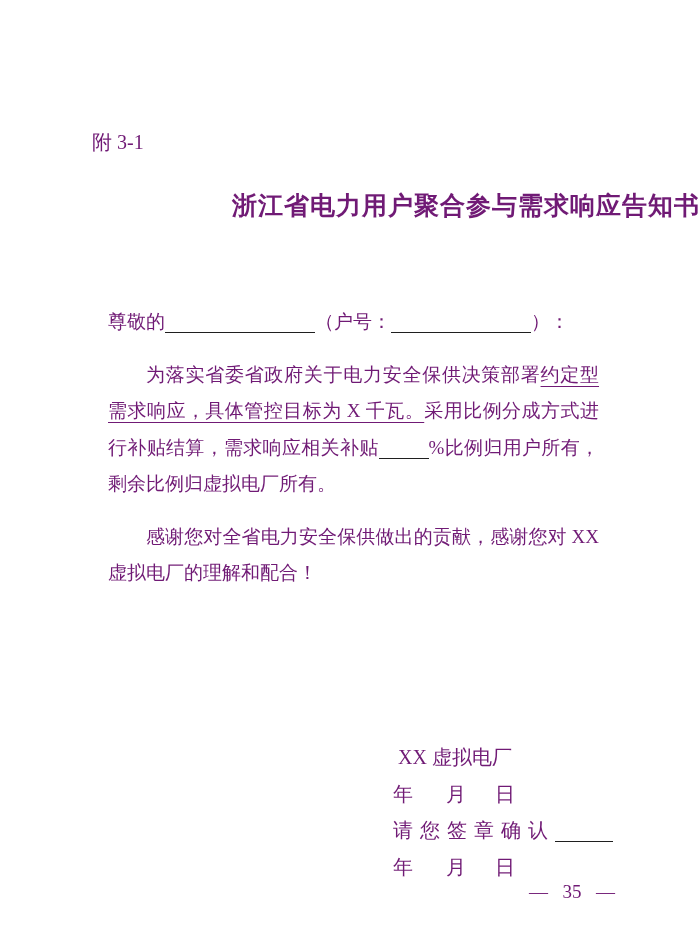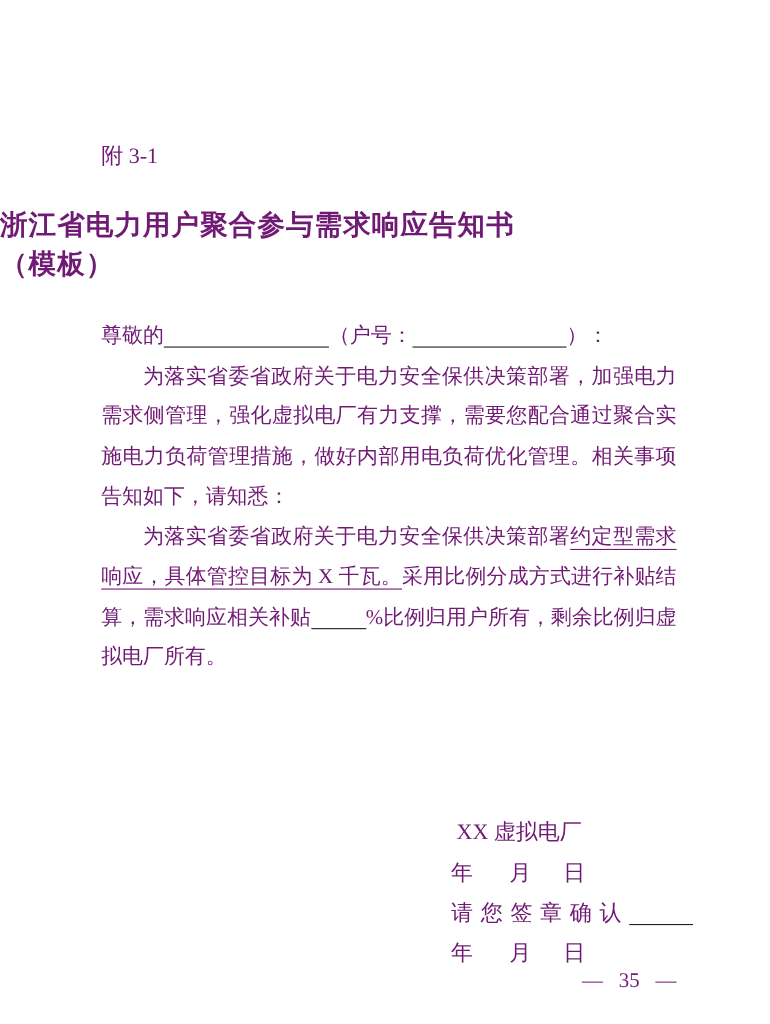"浙江省电力用户聚合参与需求响应告知书" .title { text-align: left -> right }
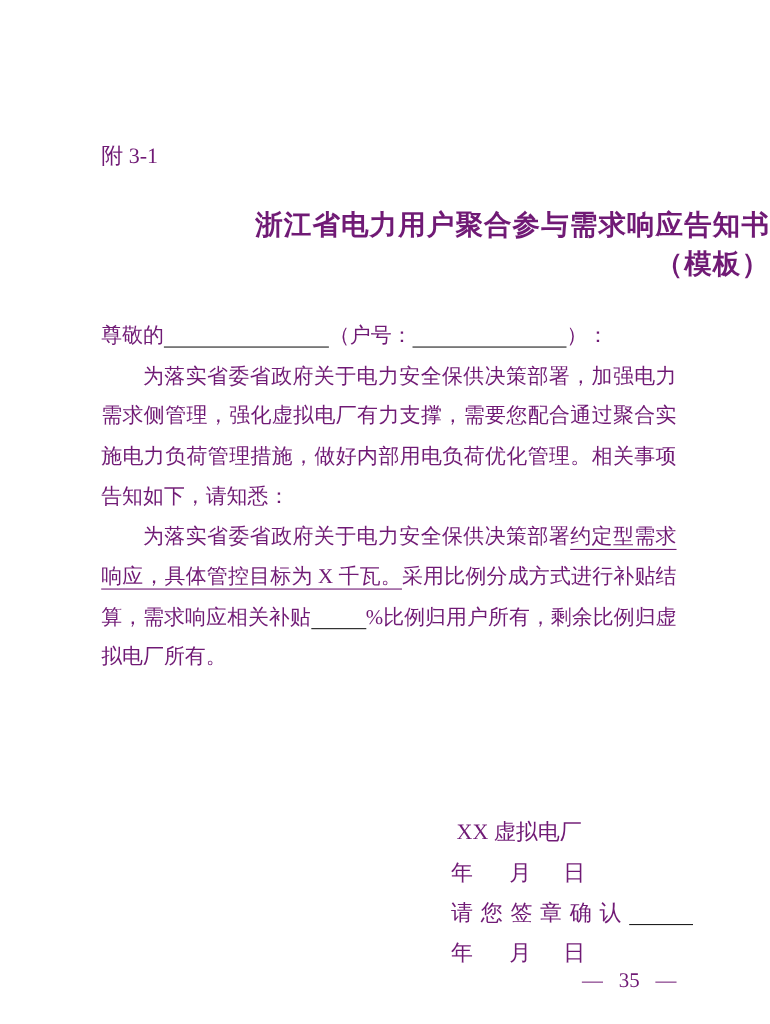"（模板）" span { html: <span>（模板）</span> -> none }
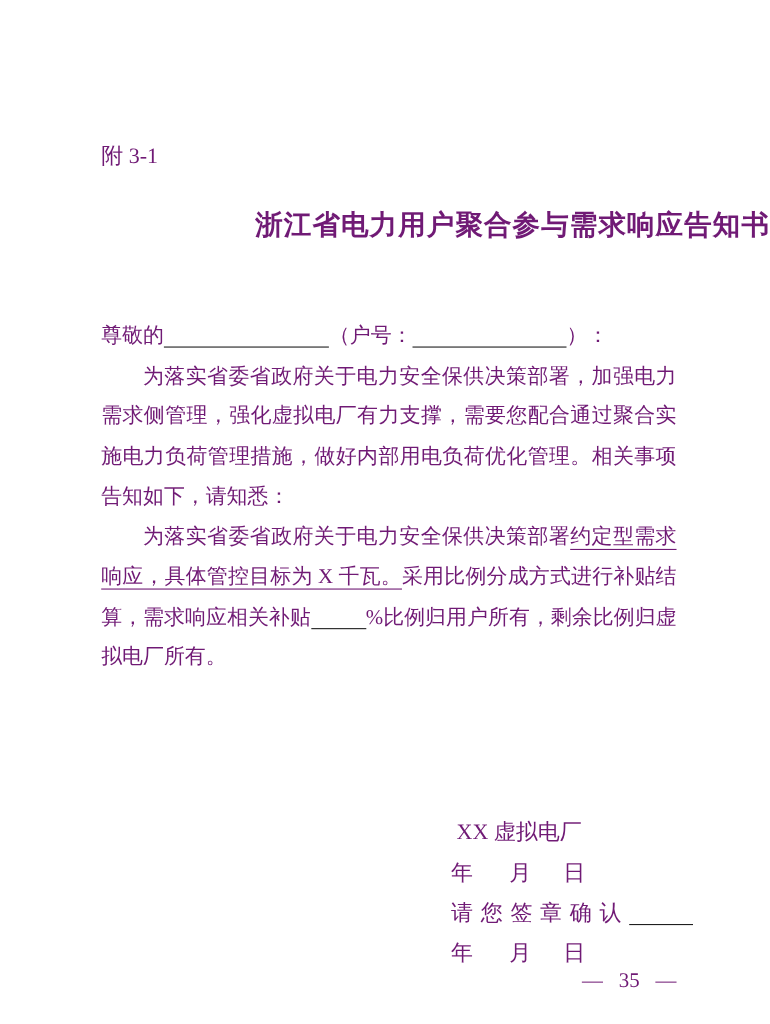"尊敬的 （户号： ）：" .para { margin: 0 -> 16px }
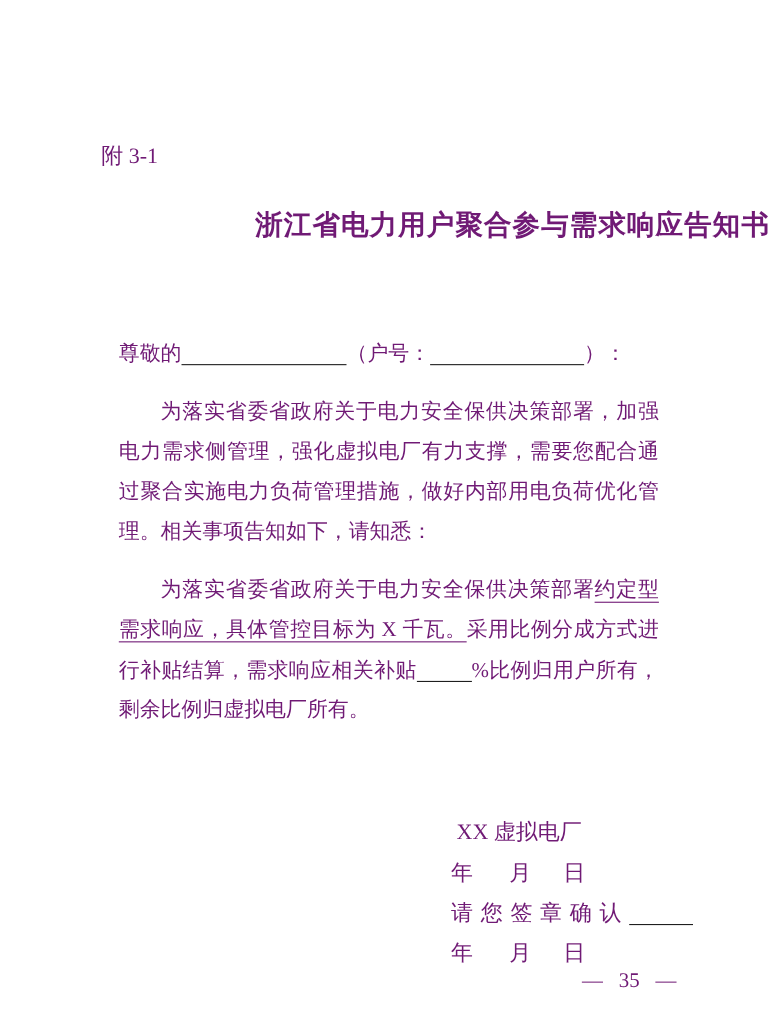"为落实省委省政府关于电力安全保供决策部署，加强电力需求侧管理，强化虚拟电厂有力支" p.para { html: <p><span>为落实省委省政府关于电力安全保供决策部署，加强电力需求侧管理，强化虚拟电厂有力支撑，需要您配合通过聚合实施电力负荷管理措施，做好内部用电负荷优化管理。相关事项告知如下，请知悉：</span></p> -> none }
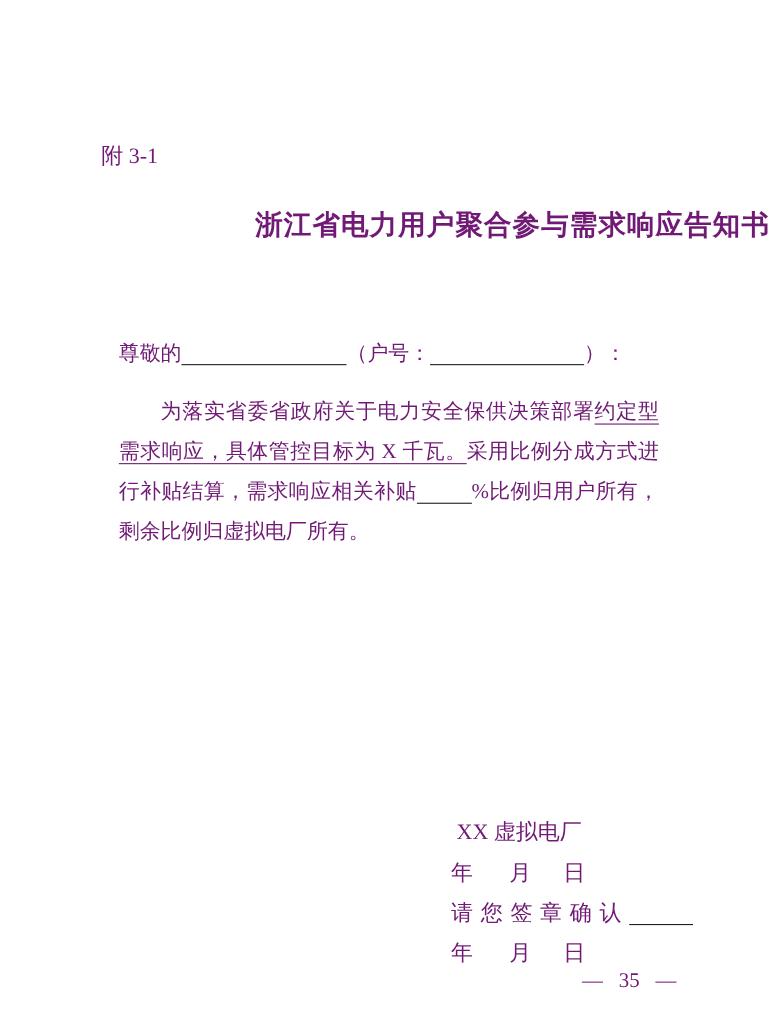"感谢您对全省电力安全保供做出的贡献，感谢您对 XX 虚拟电厂的理解和配合！" p.para { html: none -> <p><span>感谢您对全省电力安全保供做出的贡献，感谢您对 XX 虚拟电厂的理解和配合！</span></p> }
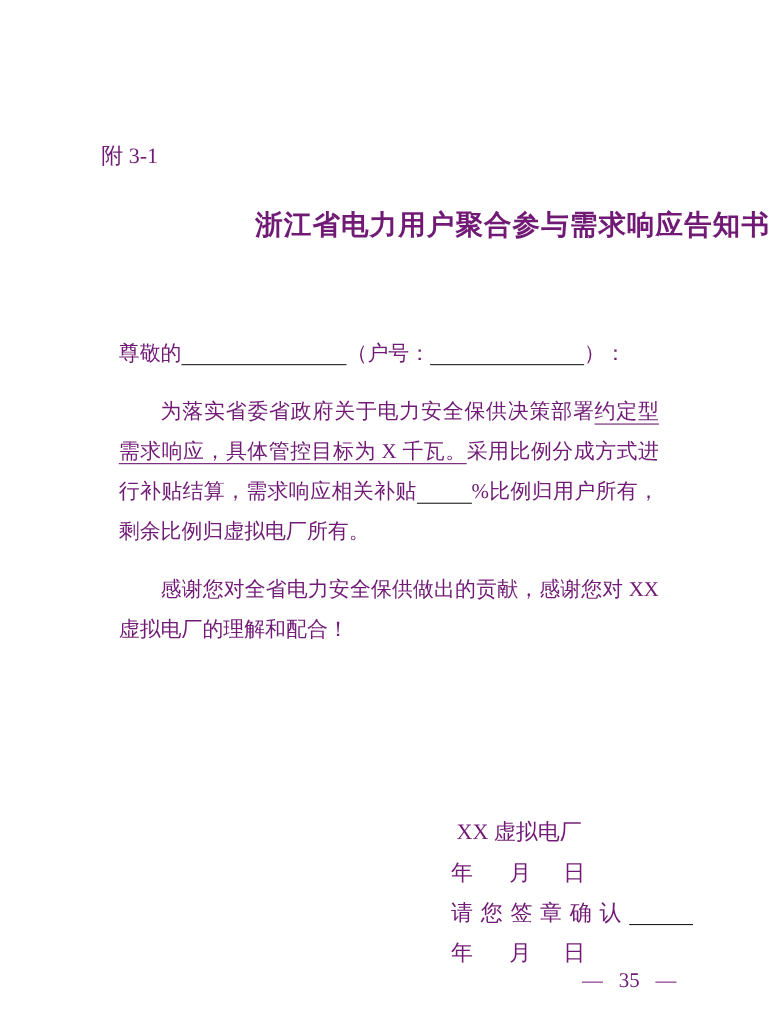"XX 虚拟电厂" .signature { left: 410px -> 393px }
